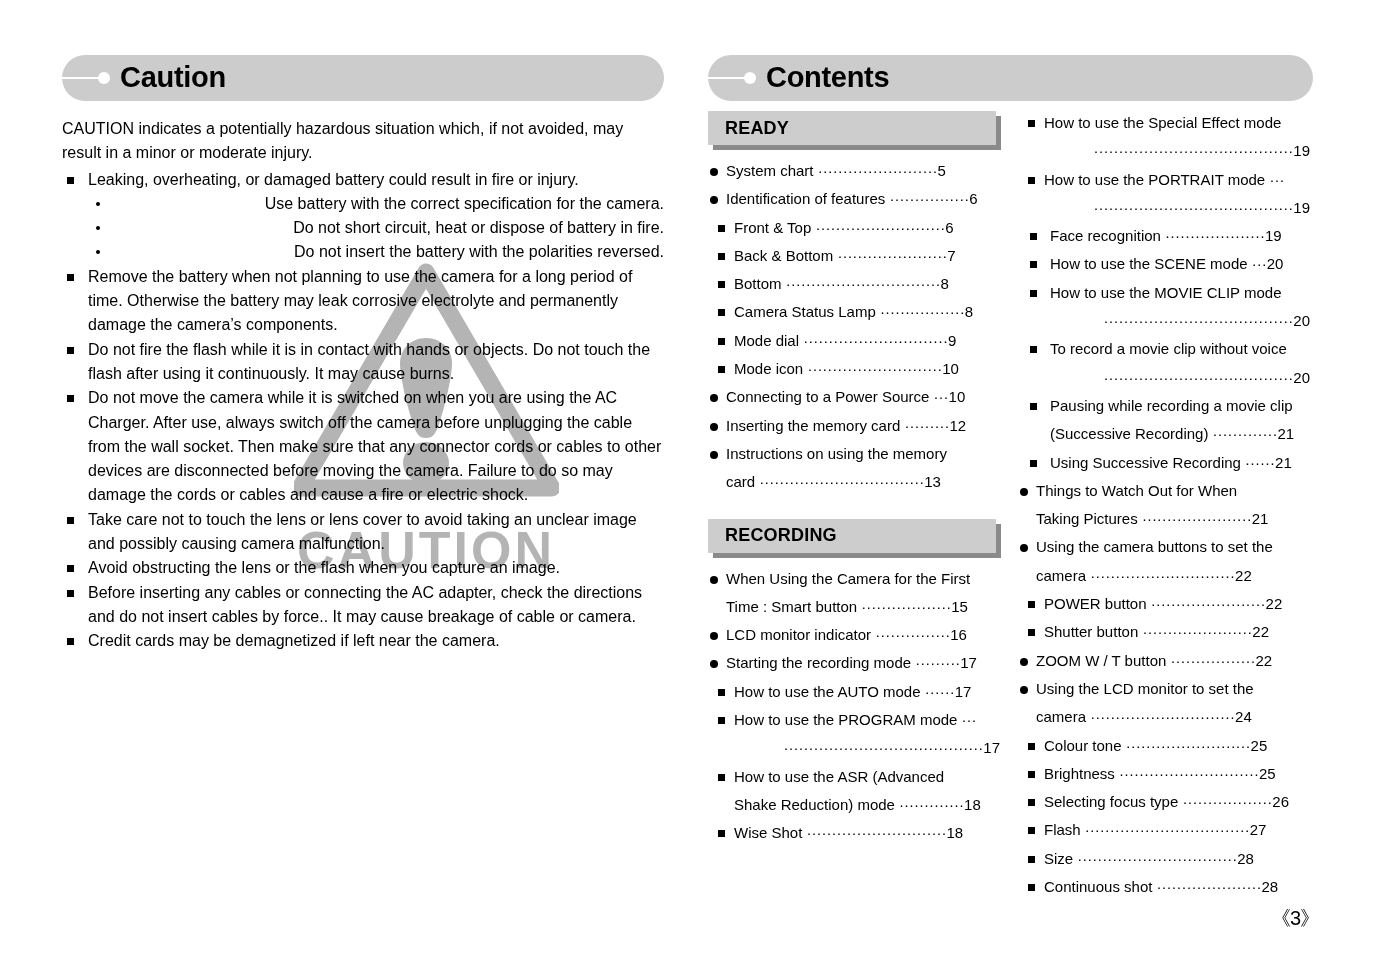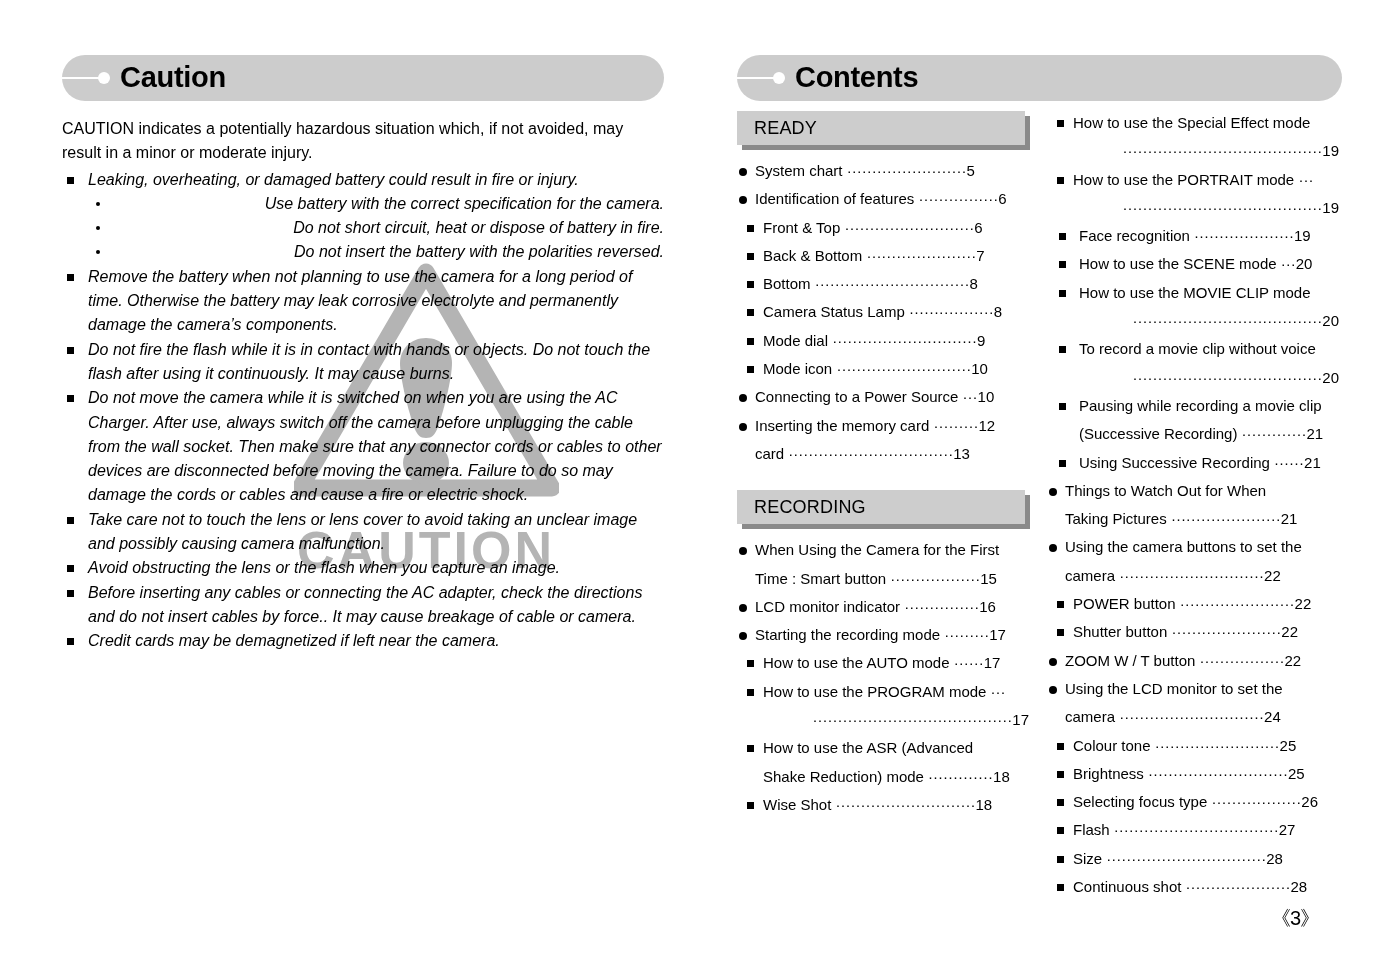"Contents" .col-right { left: 737px -> 708px }
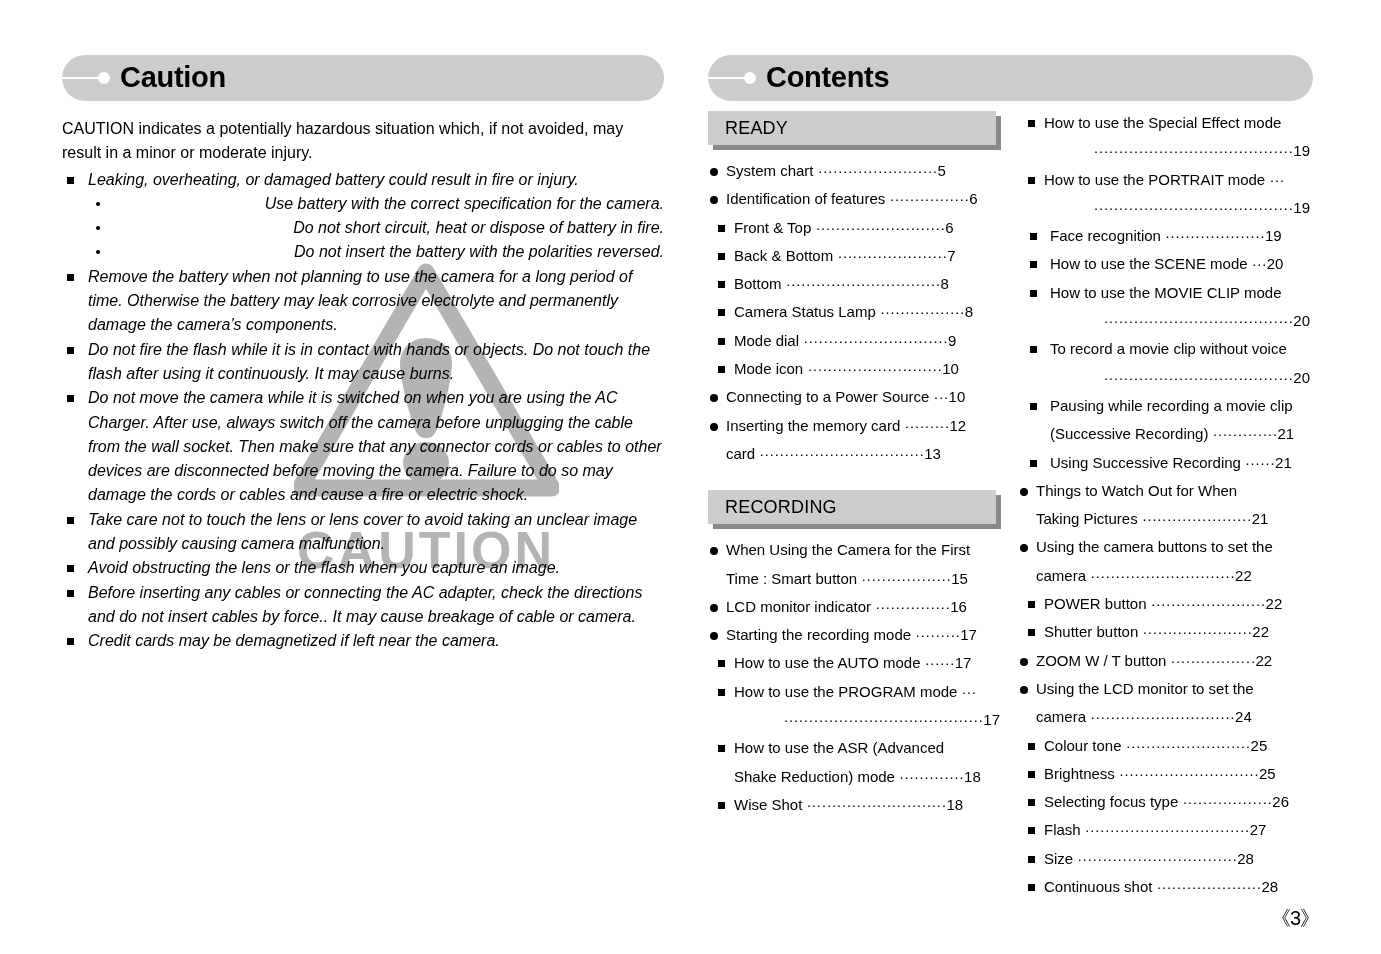"READY" .grp-label .face span { font-weight: normal -> bold }
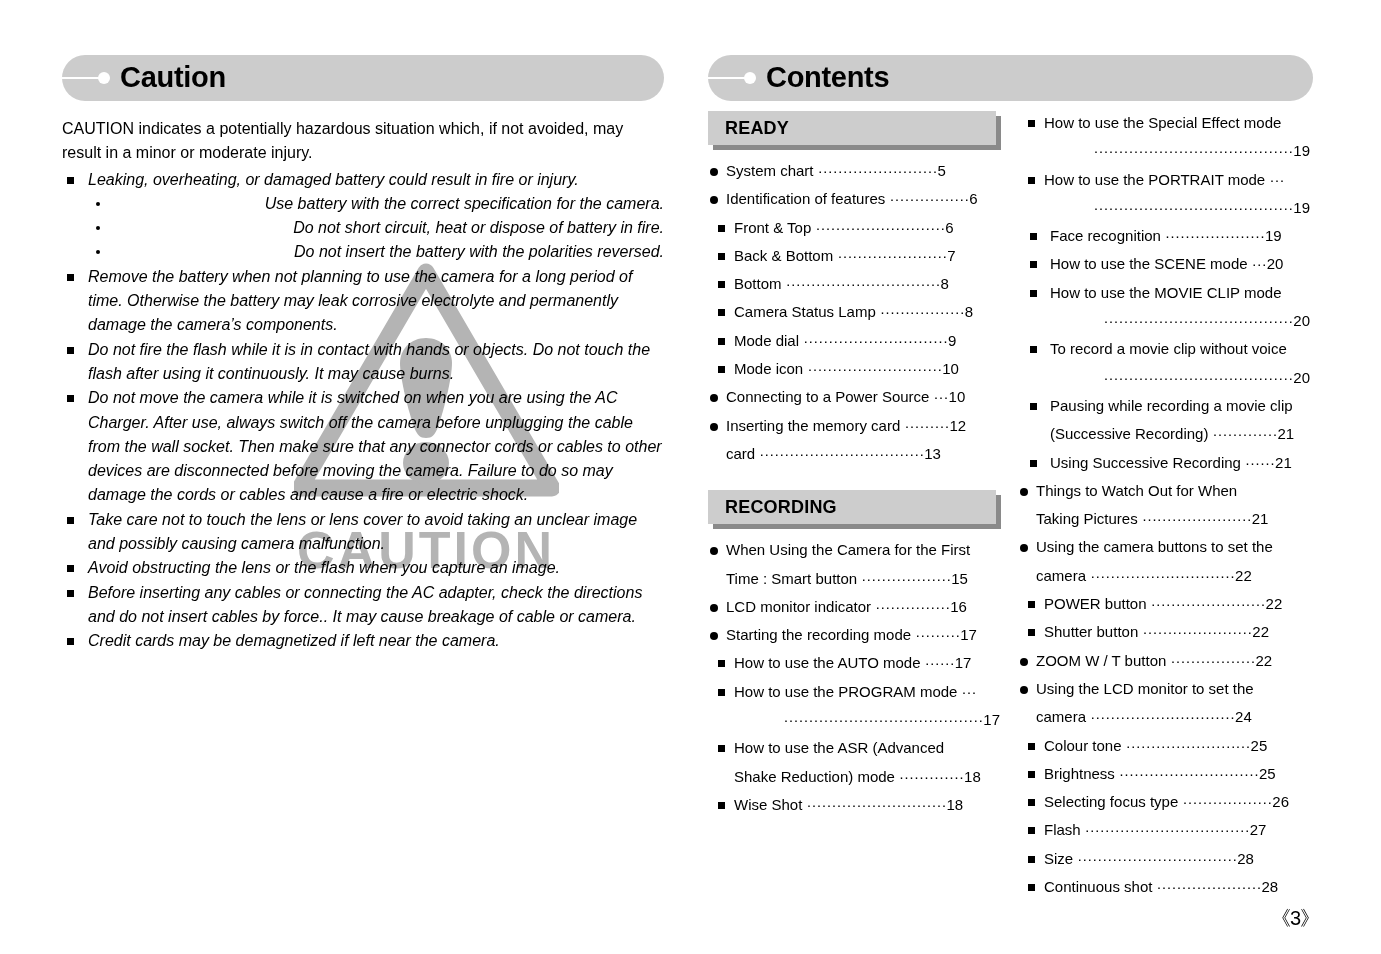"Leaking, overheating, or damaged battery" ul.lvl1 > li { font-style: italic -> none }
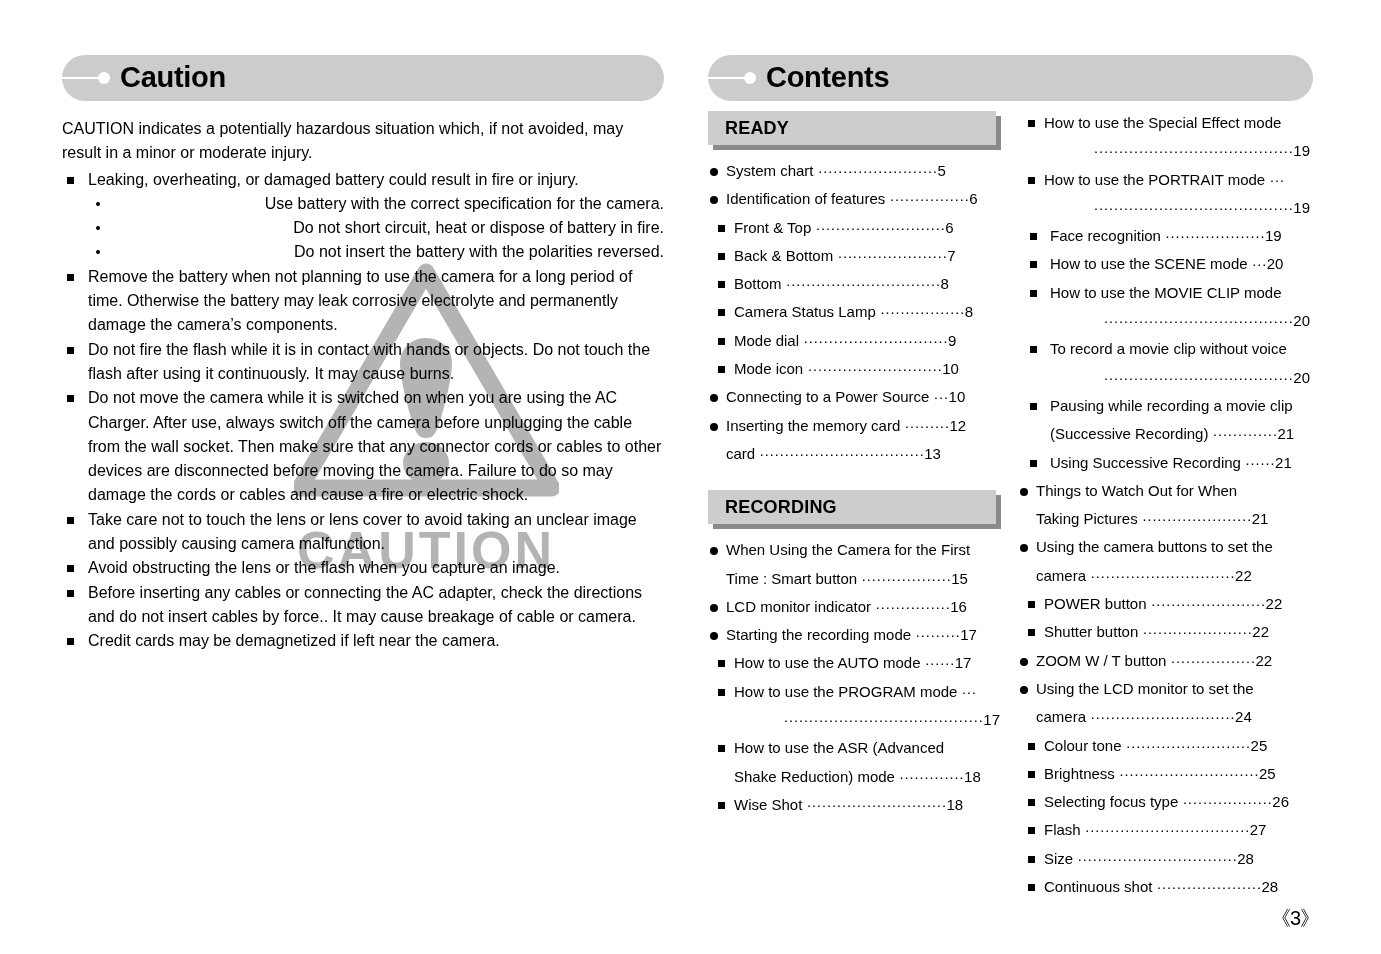"Instructions on using the memory" div.entry { html: none -> <div><span></span><span>Instructions on using the memory</span></div> }
